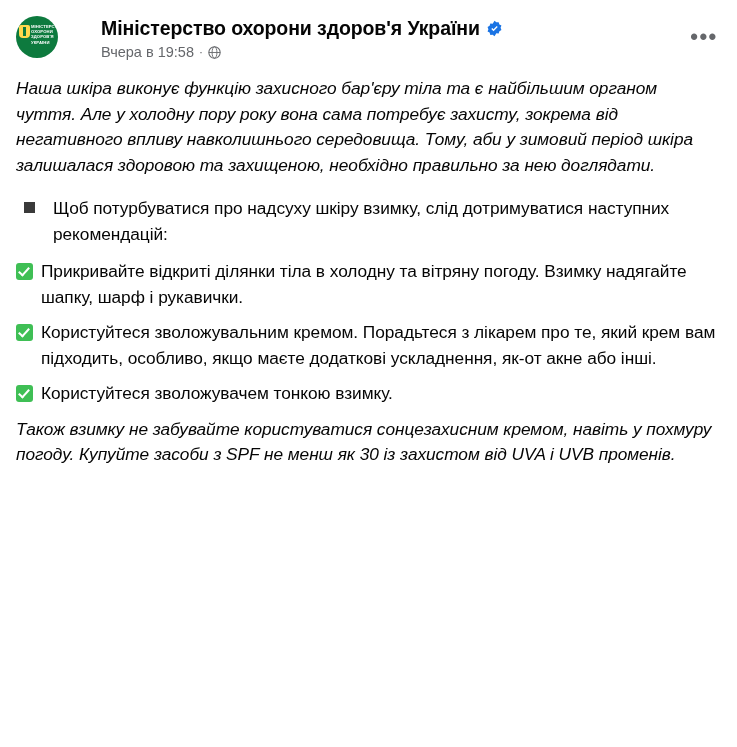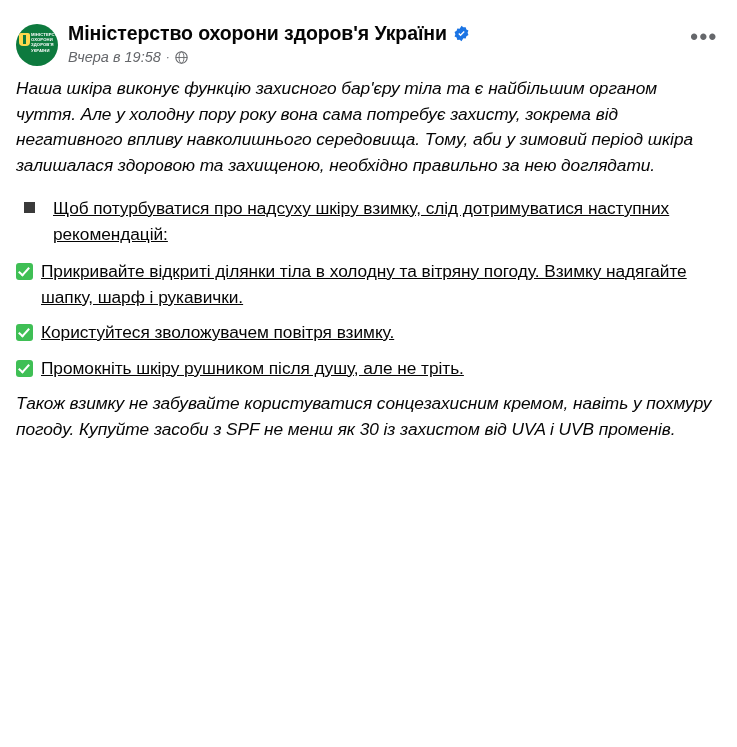"Міністерство охорони здоров'я України" .post-header { align-items: flex-end -> flex-start; gap: none -> 33px }
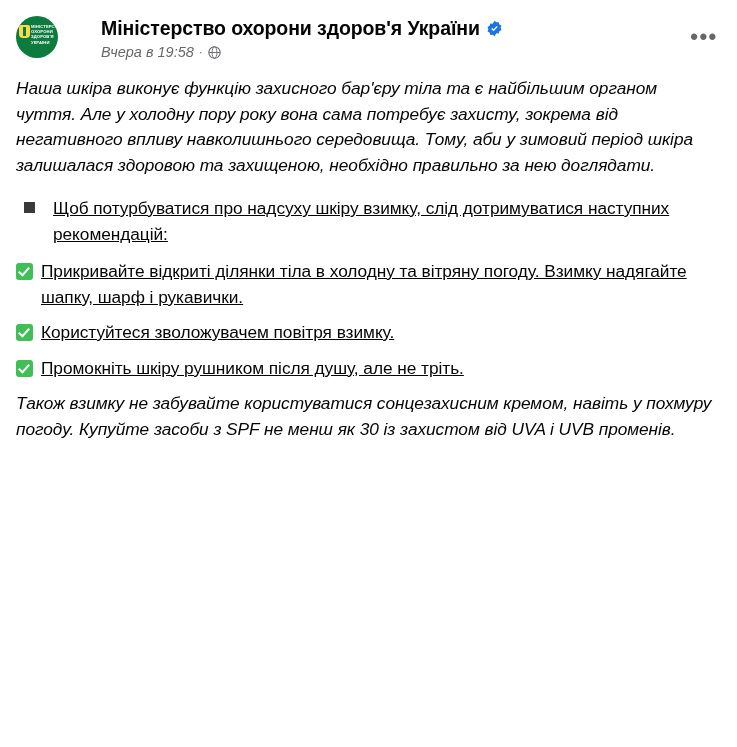"Вчера в 19:58" .meta-row { font-style: italic -> none }
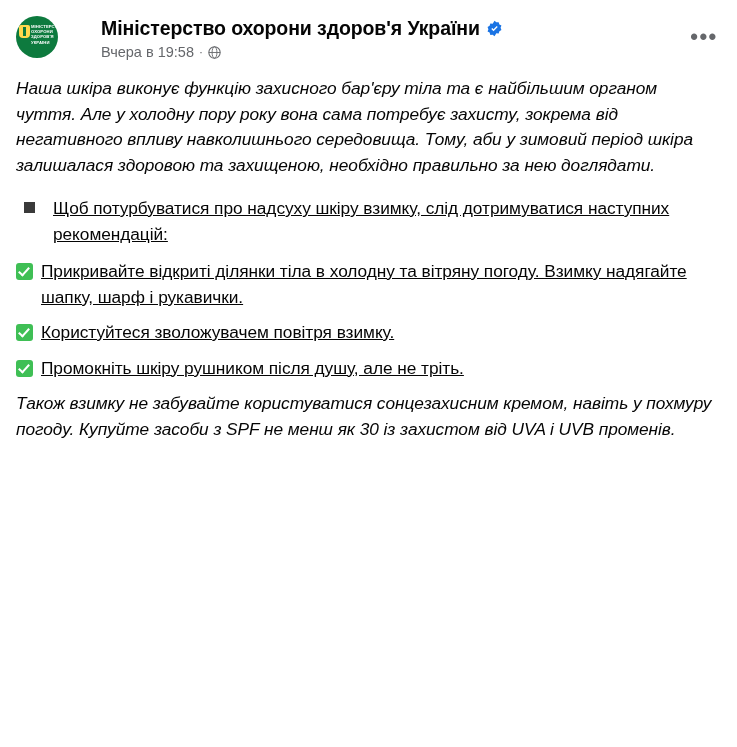"Щоб потурбуватися про надсуху шкіру" .bullet-line { text-decoration: underline -> none }
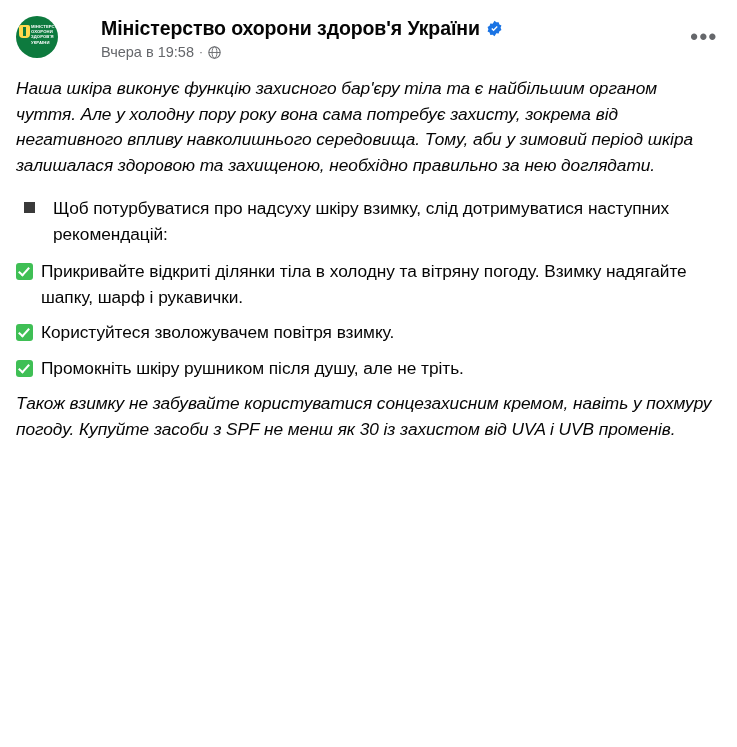"Користуйтеся зволожувальним кремом." div.bullet-line { html: none -> <div> <span><span></span></span> <span>Користуйтеся зволожувальним кремом. Порадьтеся з лікарем про те, який крем вам підходить, особливо, якщо маєте додаткові ускладнення, як-от акне або інші.</span> </div> }
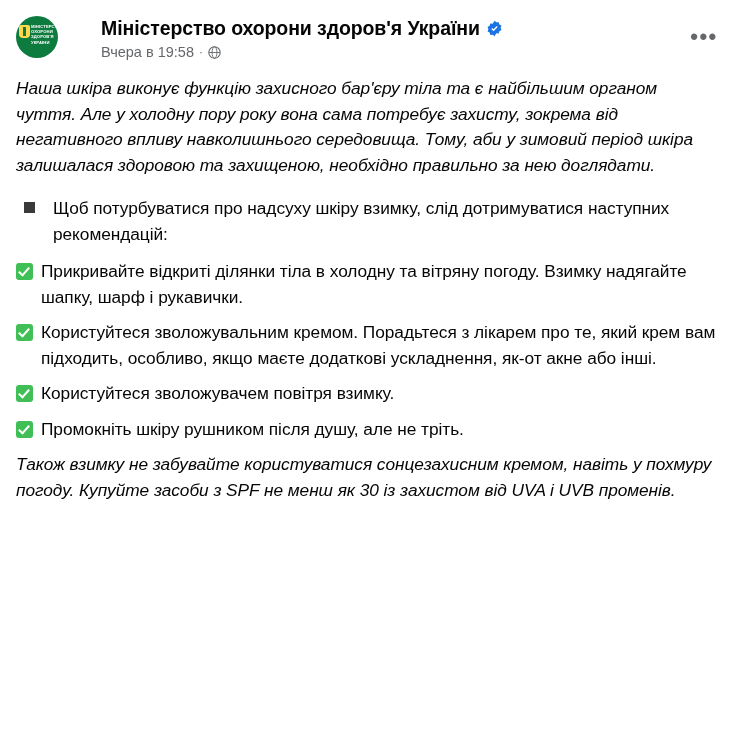"Користуйтеся зволожувачем повітря" span.bullet-text { text: повітря -> тонкою }
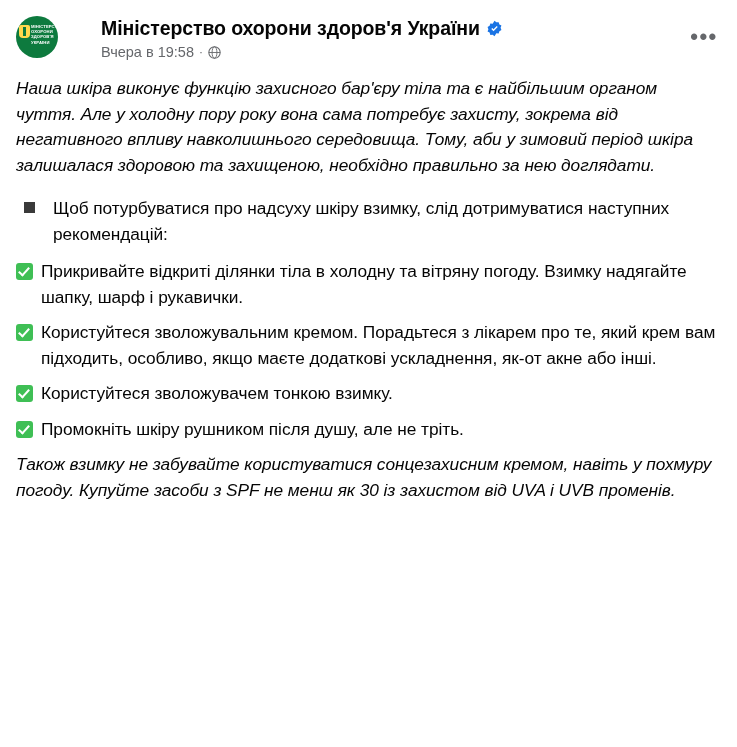"Промокніть шкіру рушником після душу," div.bullet-line { html: <div> <span><span></span></span> <span>Промокніть шкіру рушником після душу, але не тріть.</span> </div> -> none }
